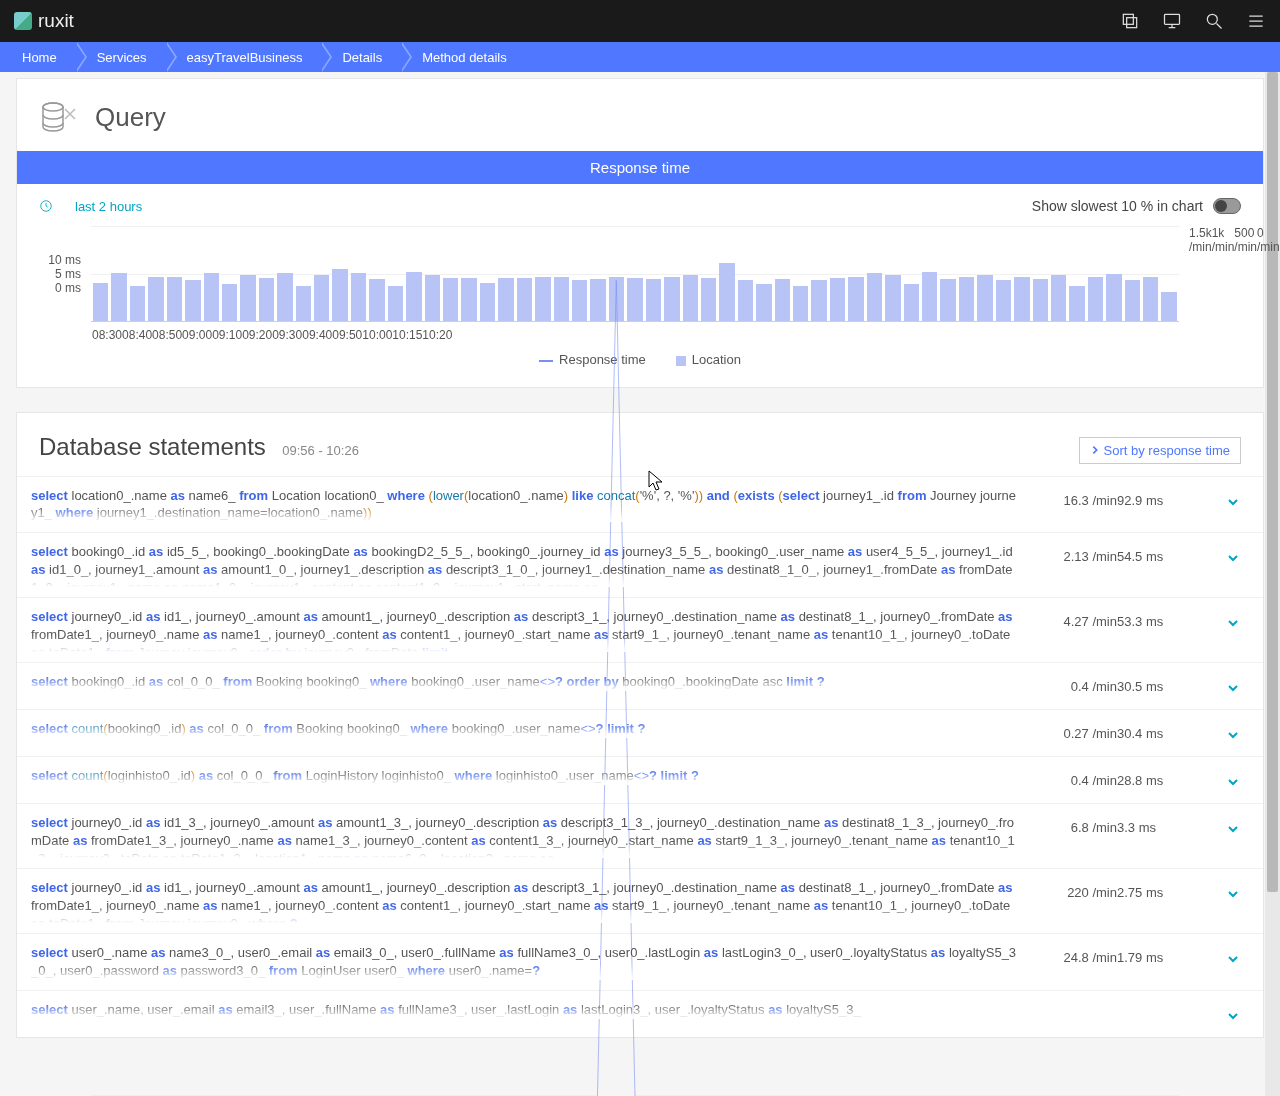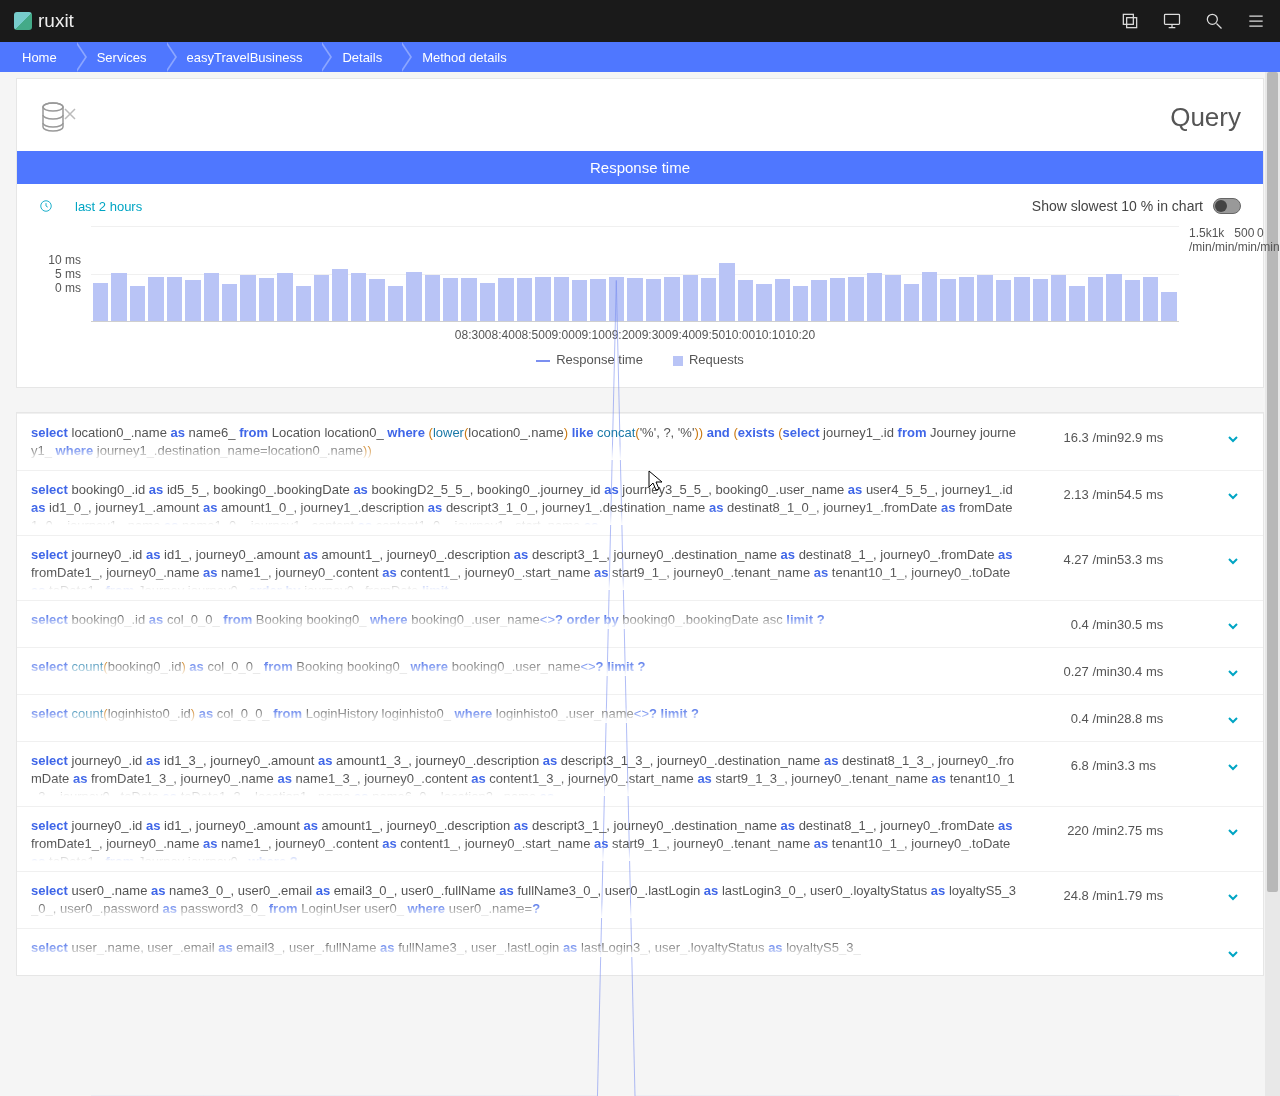"Query" .page-header { justify-content: space-between -> none }
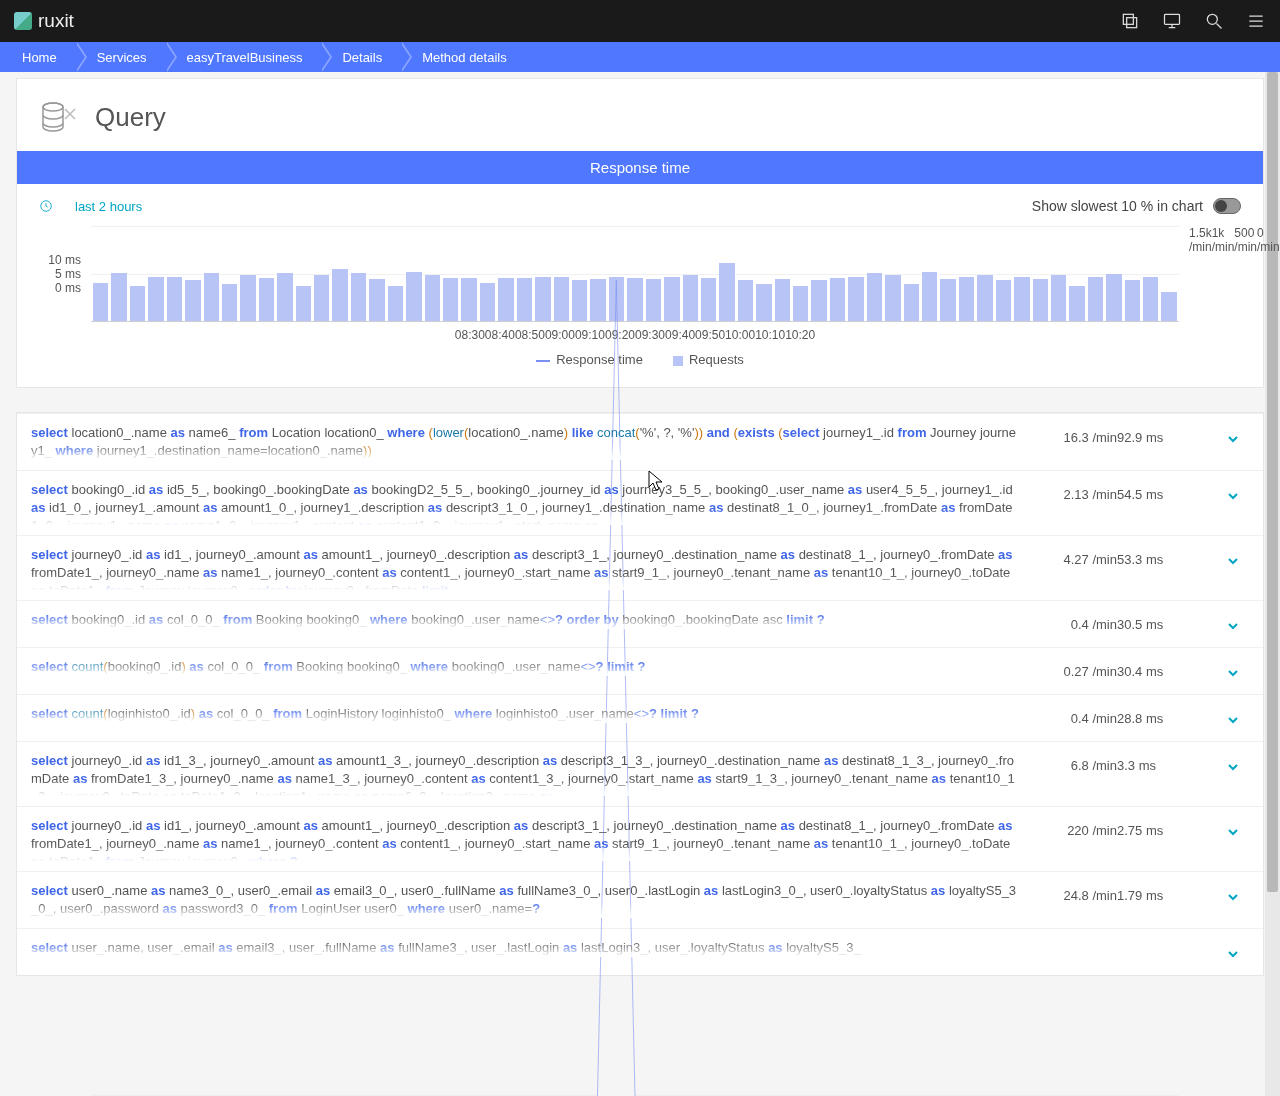"08:30" .xaxis { justify-content: center -> flex-start }
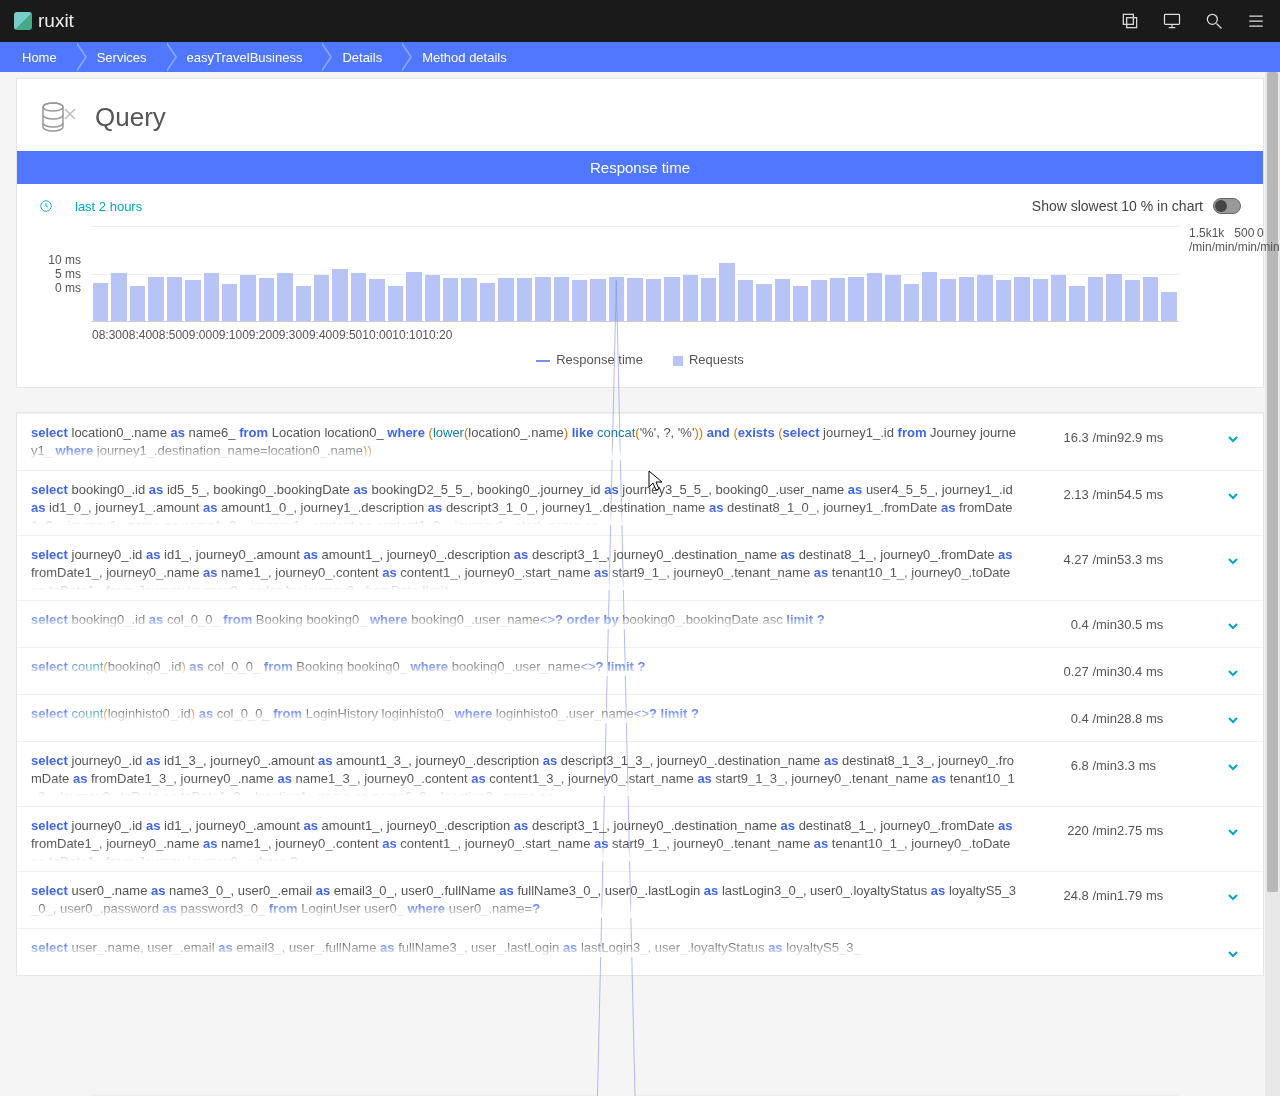"10:10" span { text: 10:10 -> 10:15 }
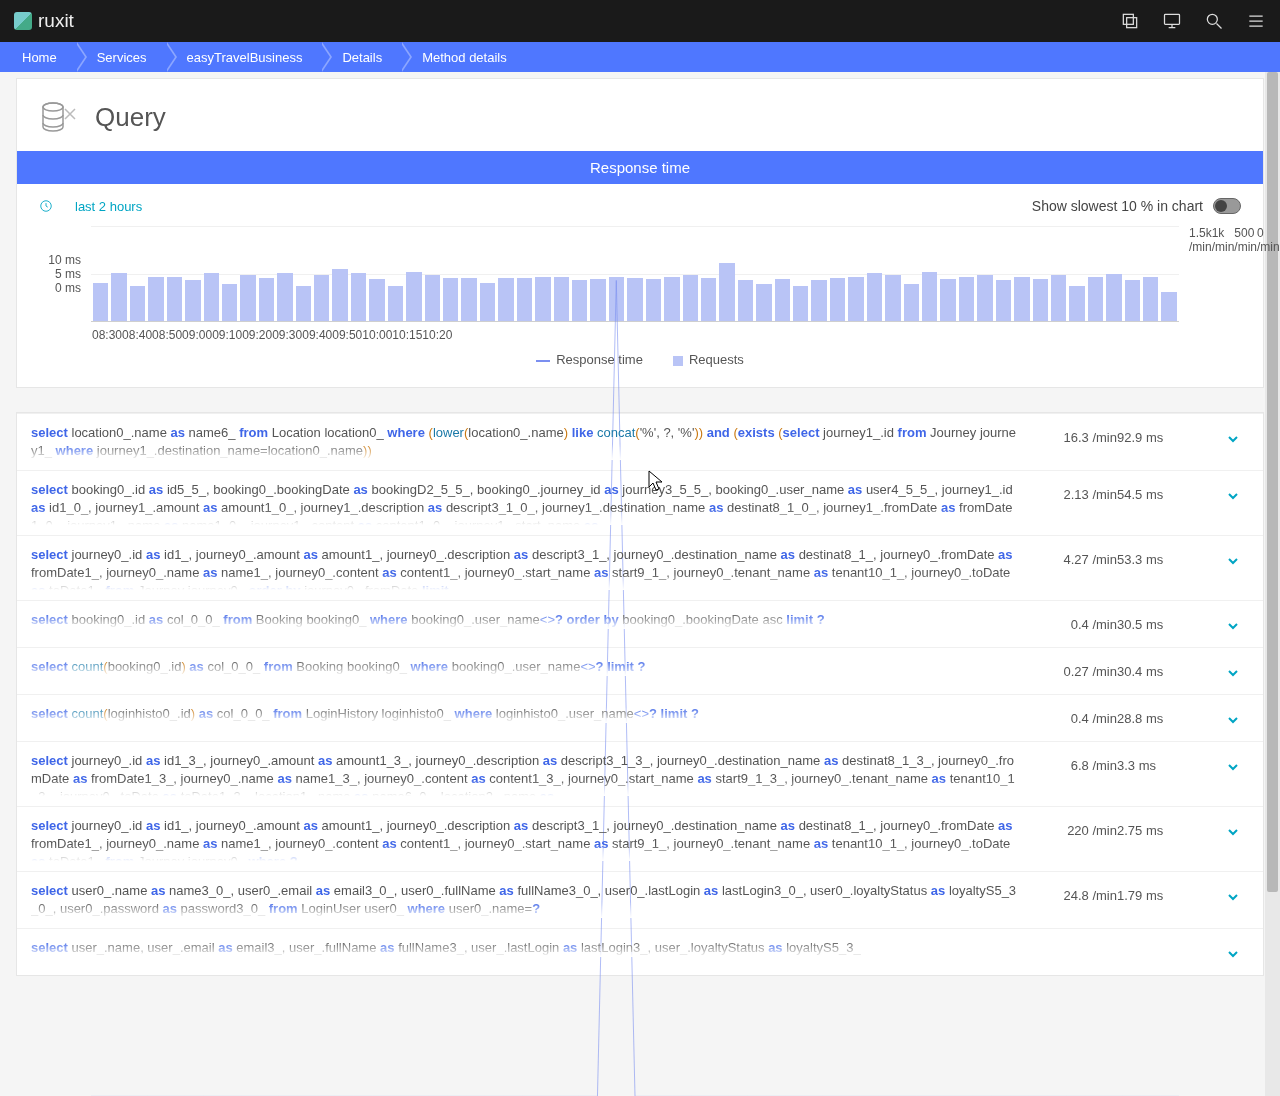"Requests" span { text: Requests -> Location }
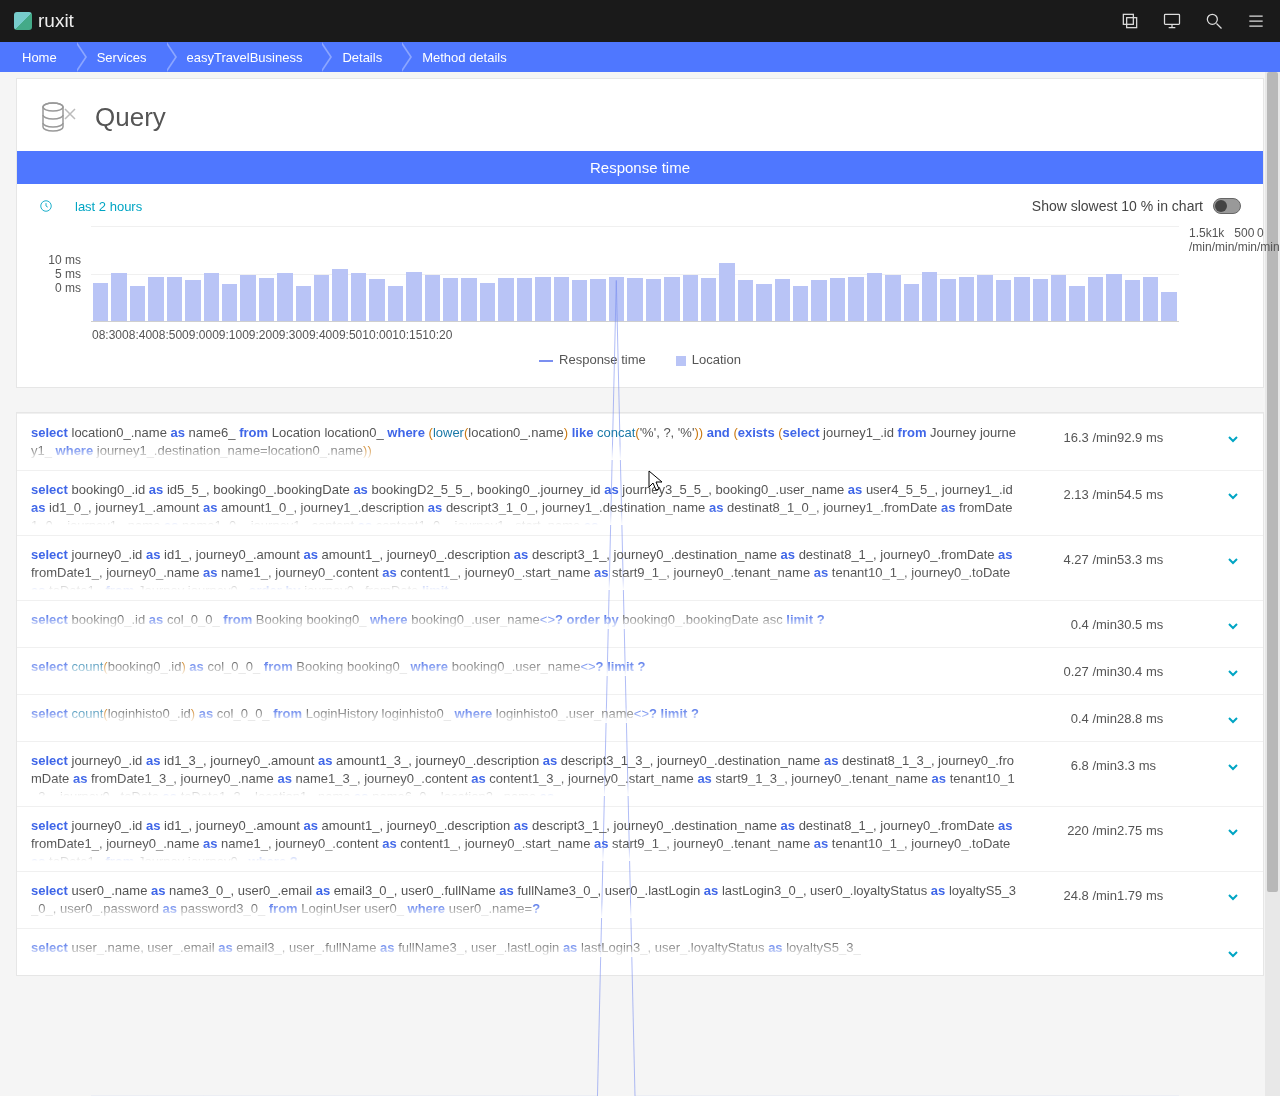"Database statements 09:56 - 10:26" div.stmts-head { html: none -> <div> <div> <span>Database statements</span> <span>09:56 - 10:26</span> </div> <button> <svg> <path></path> </svg> <span>Sort by response time</span> </button> </div> }
